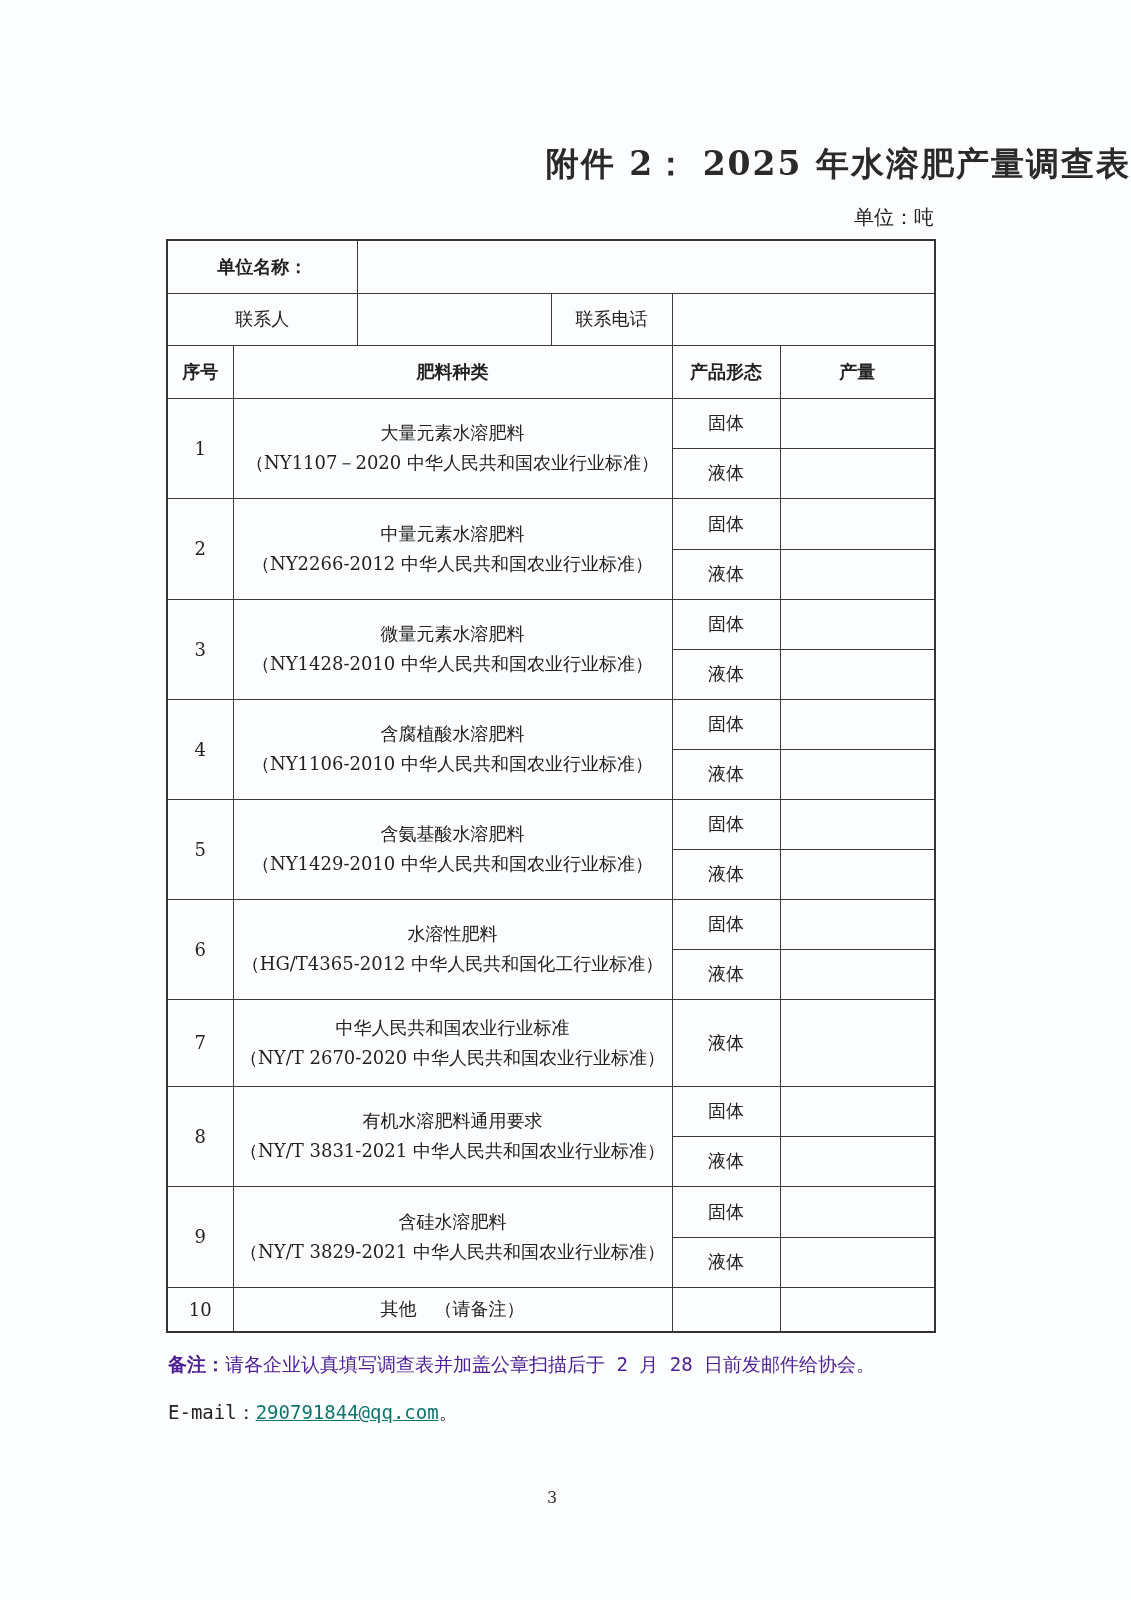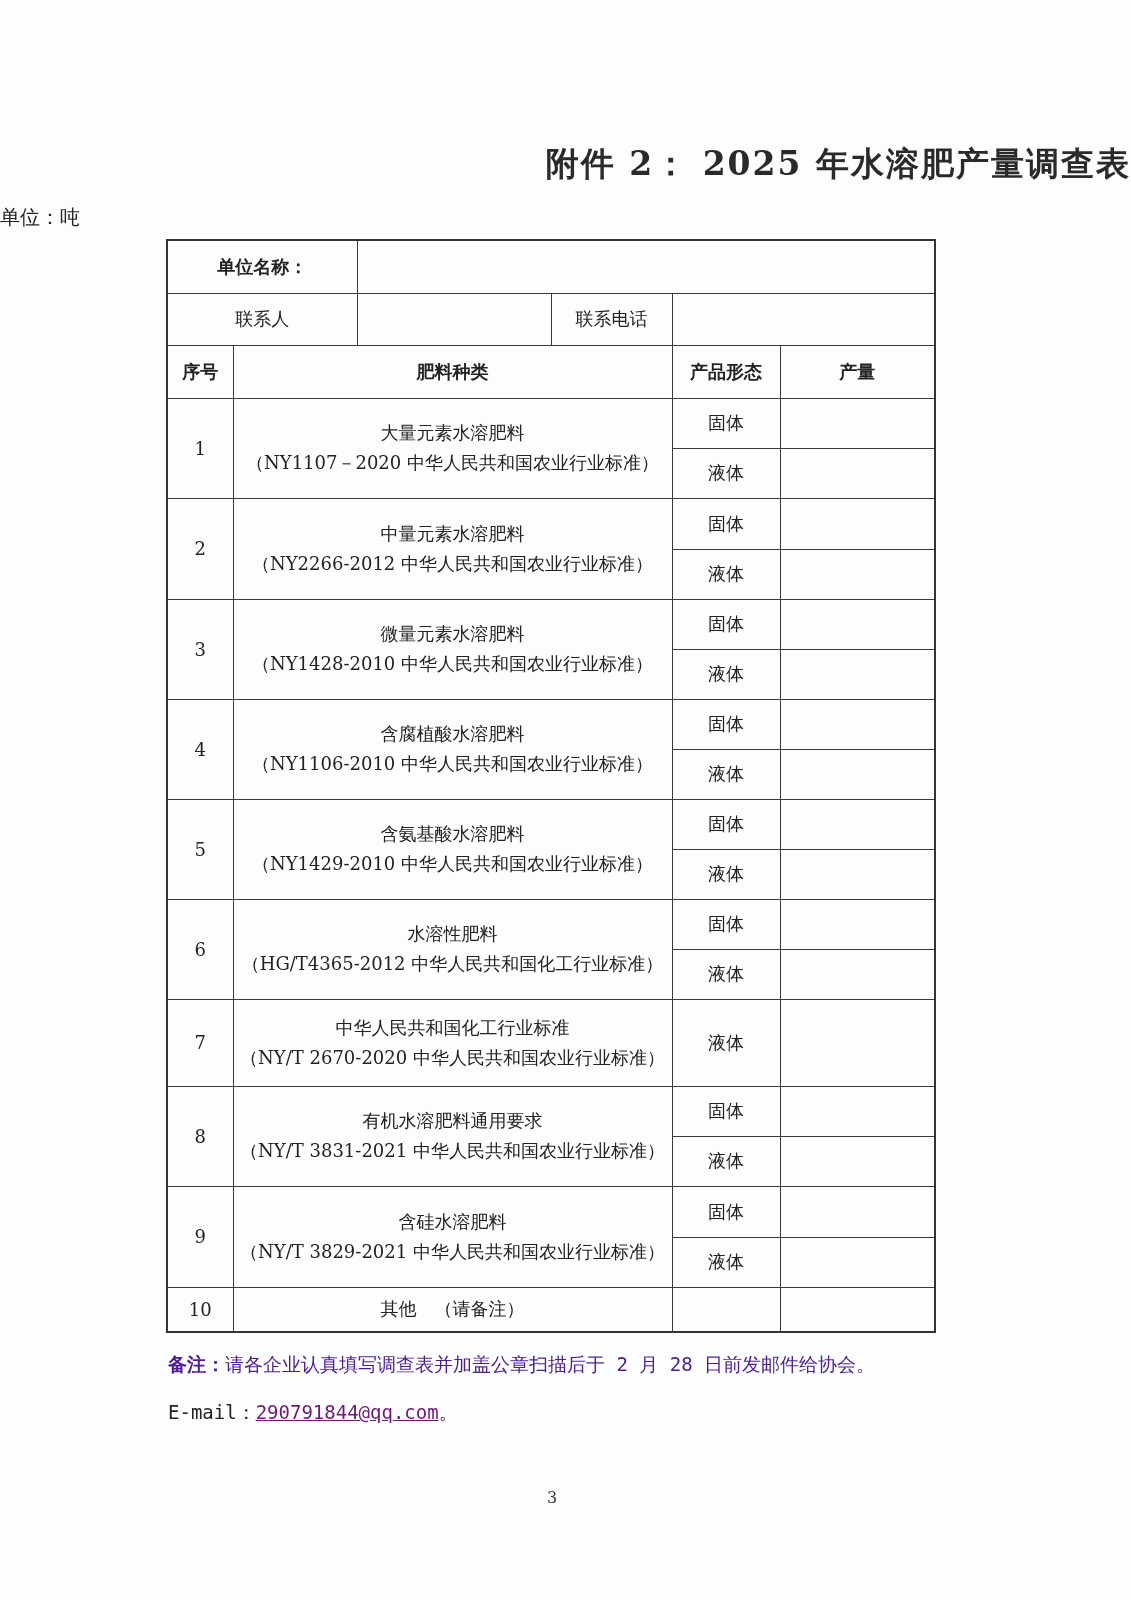"单位：吨" .unit-wrap { text-align: none -> right }
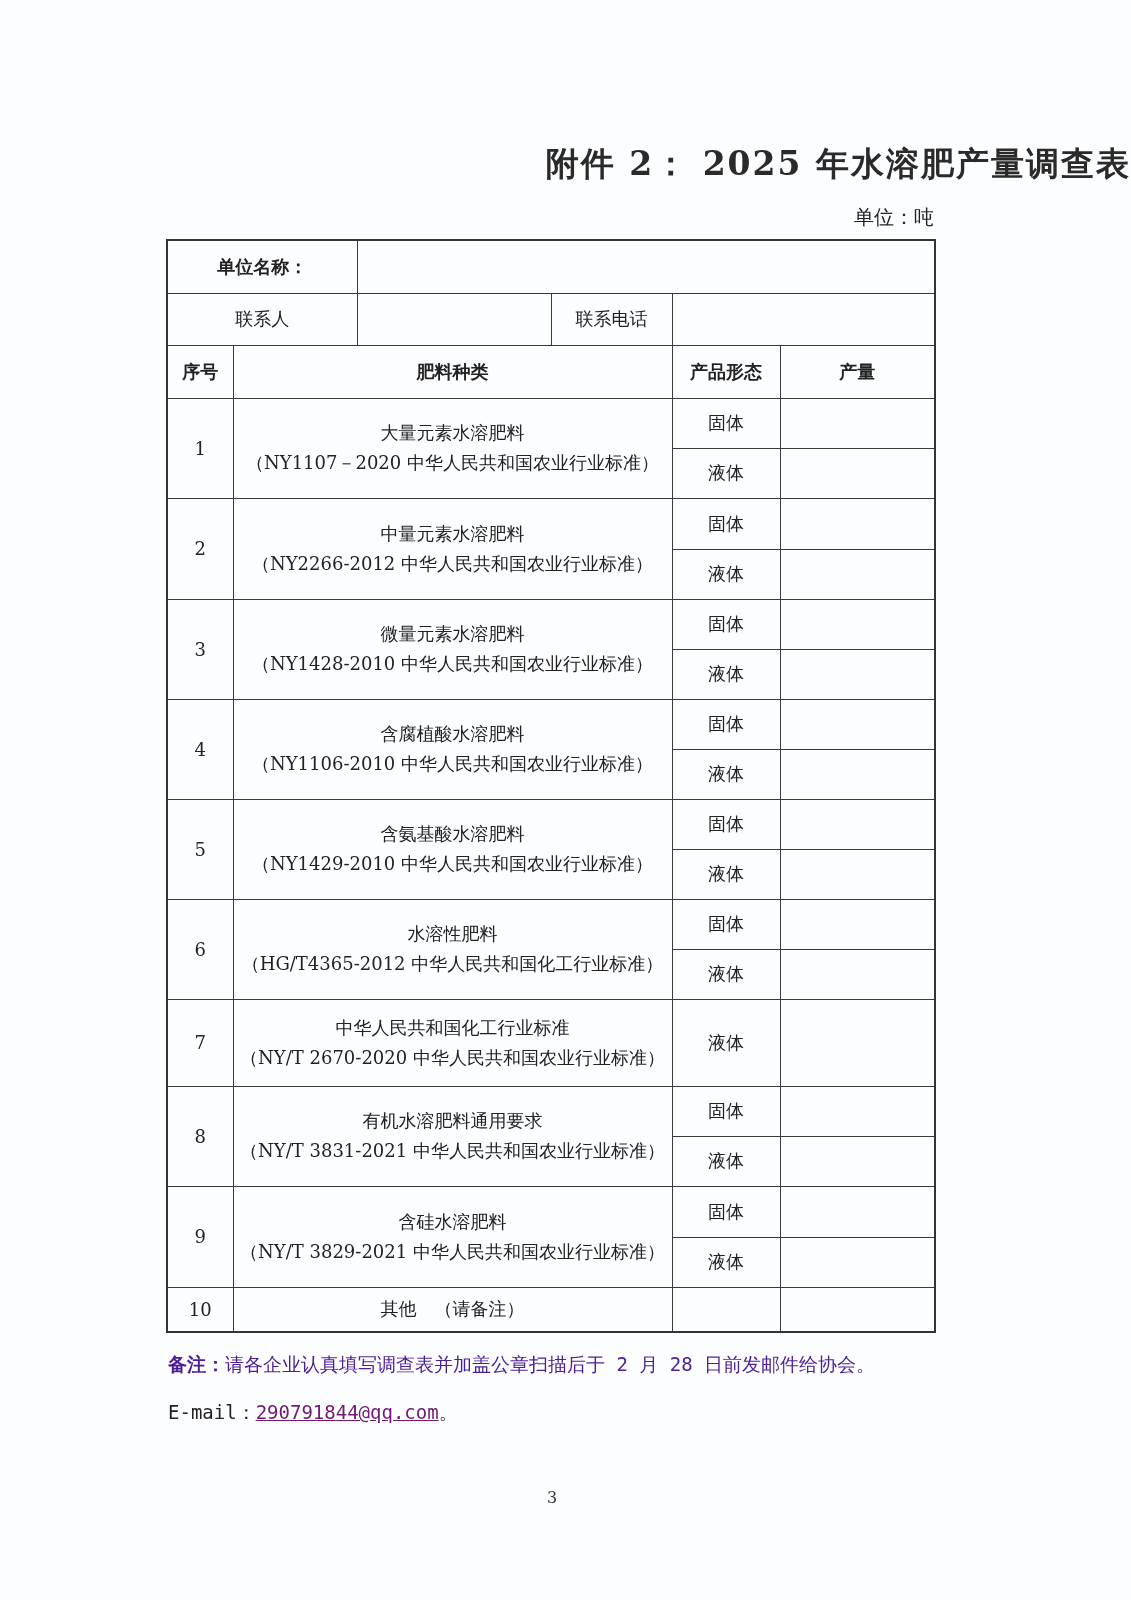"中华人民共和国化工行业标准" span.cat-name { text: 化工 -> 农业 }
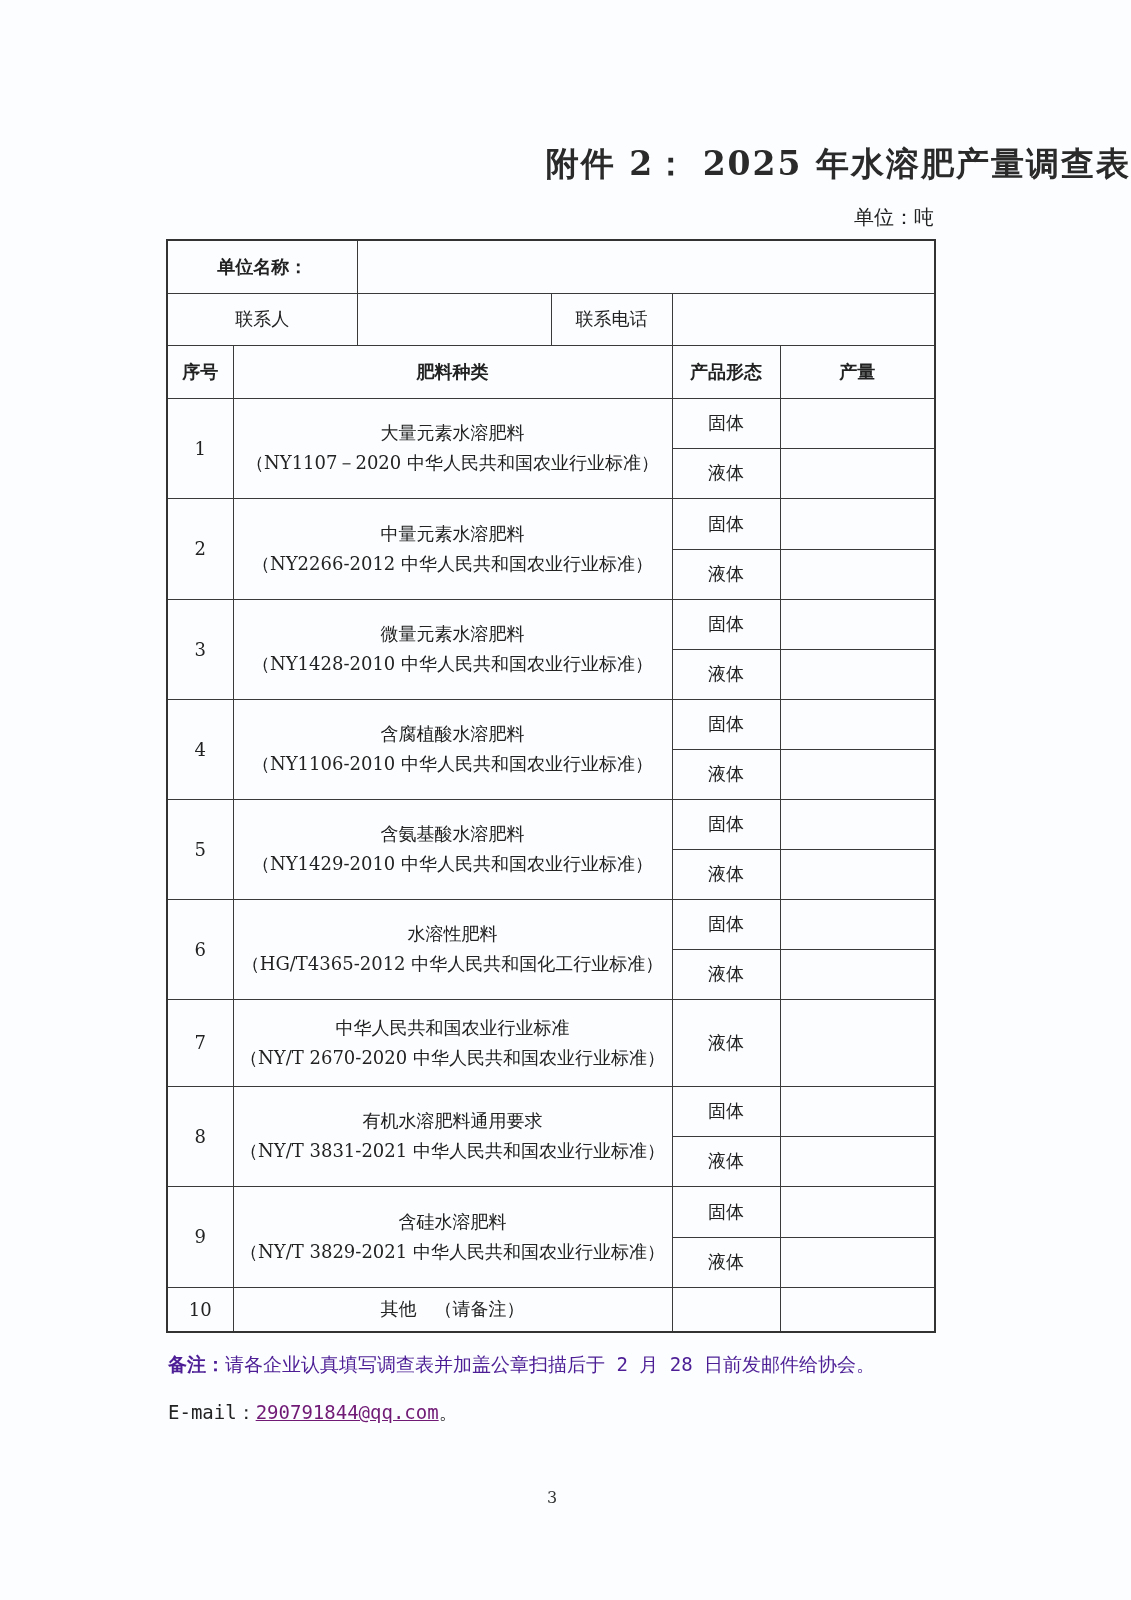"290791844@qq.com" .email-line a { color: #701a75 -> #0f766e }
